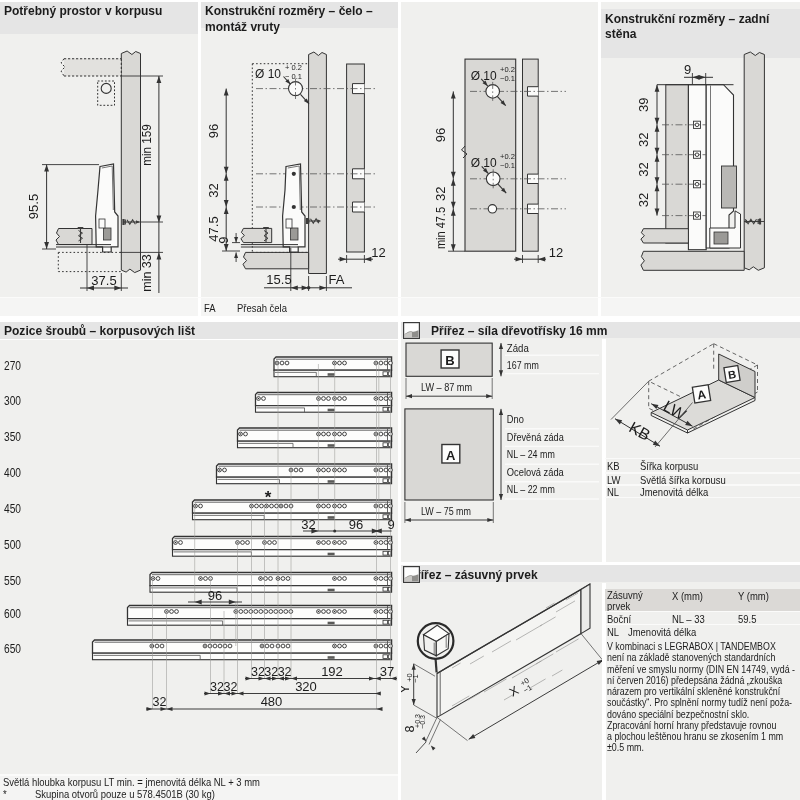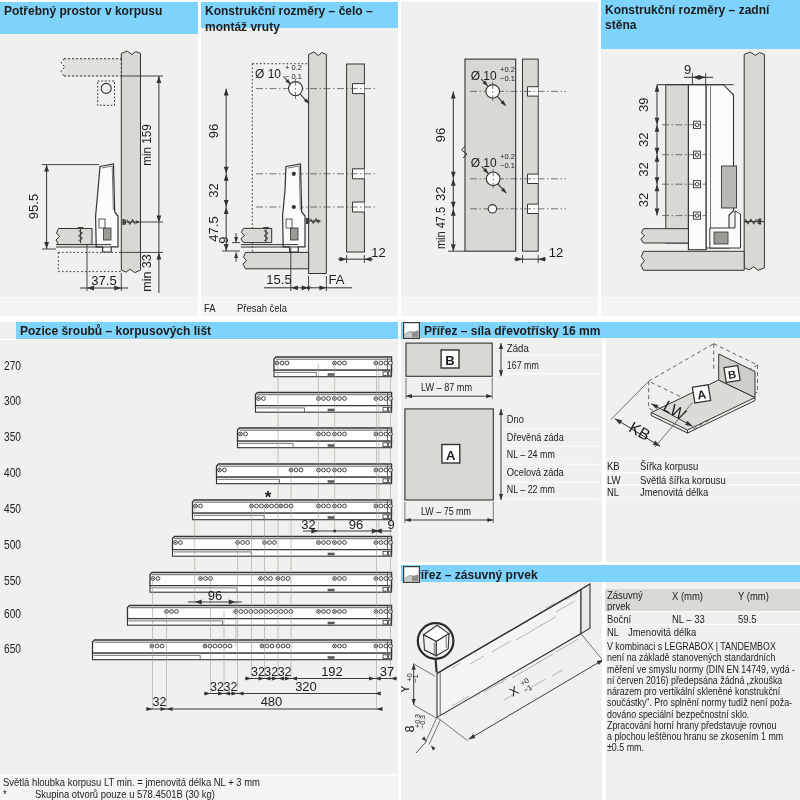"Potřebný prostor v korpusu" .hdr { background: #7dd3fc -> #e5e5e5 }
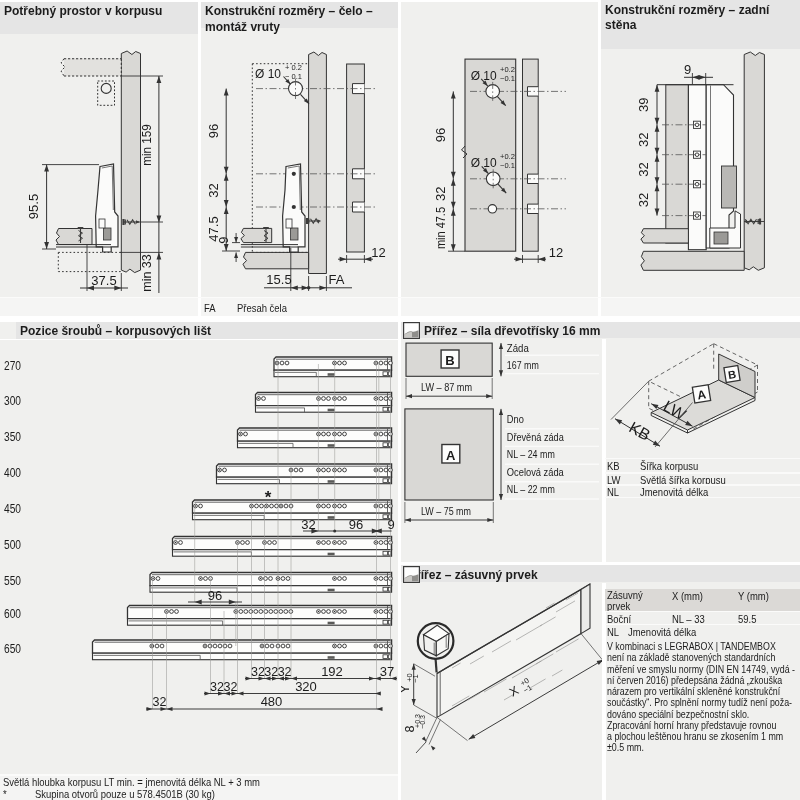"Konstrukční rozměry – zadní" div.hdr { top: 0 -> 9px }
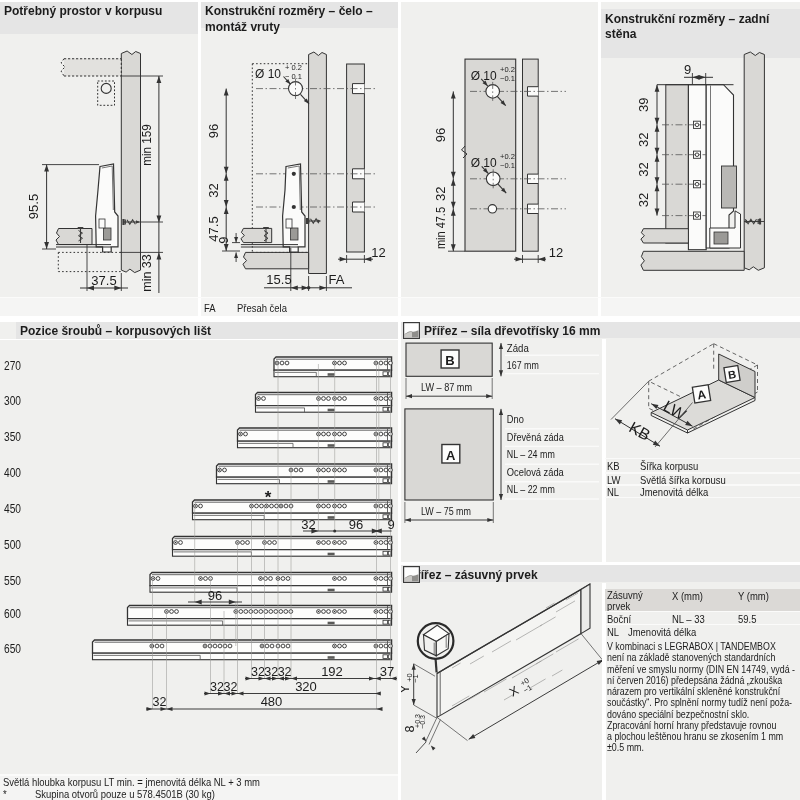"Pozice šroubů – korpusových lišt" div.hdr { margin-left: 16px -> none }
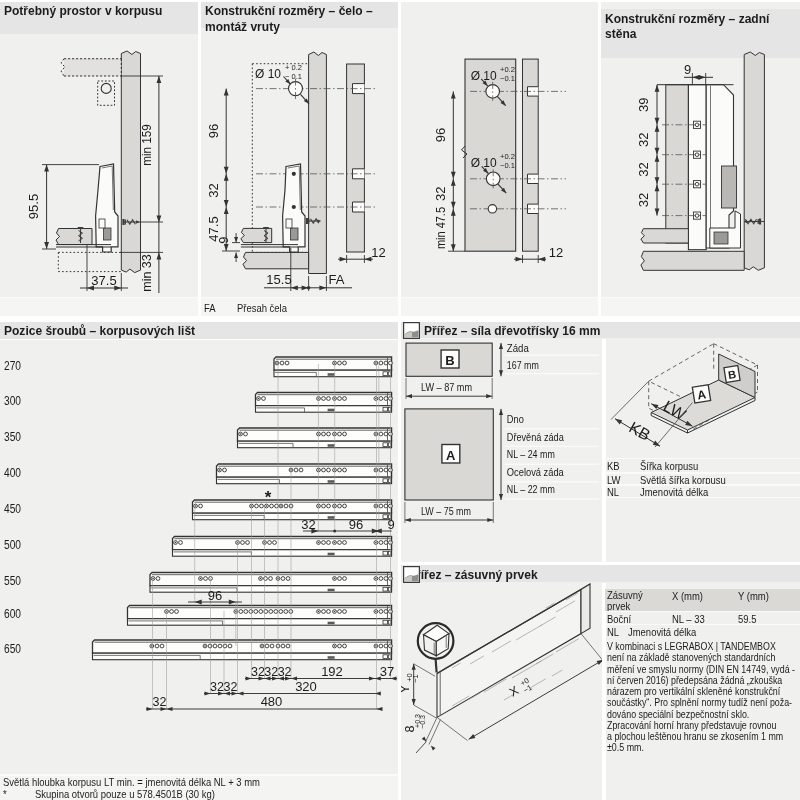"Přířez – síla dřevotřísky 16" div.hdr { padding-left: 23px -> 30px }
